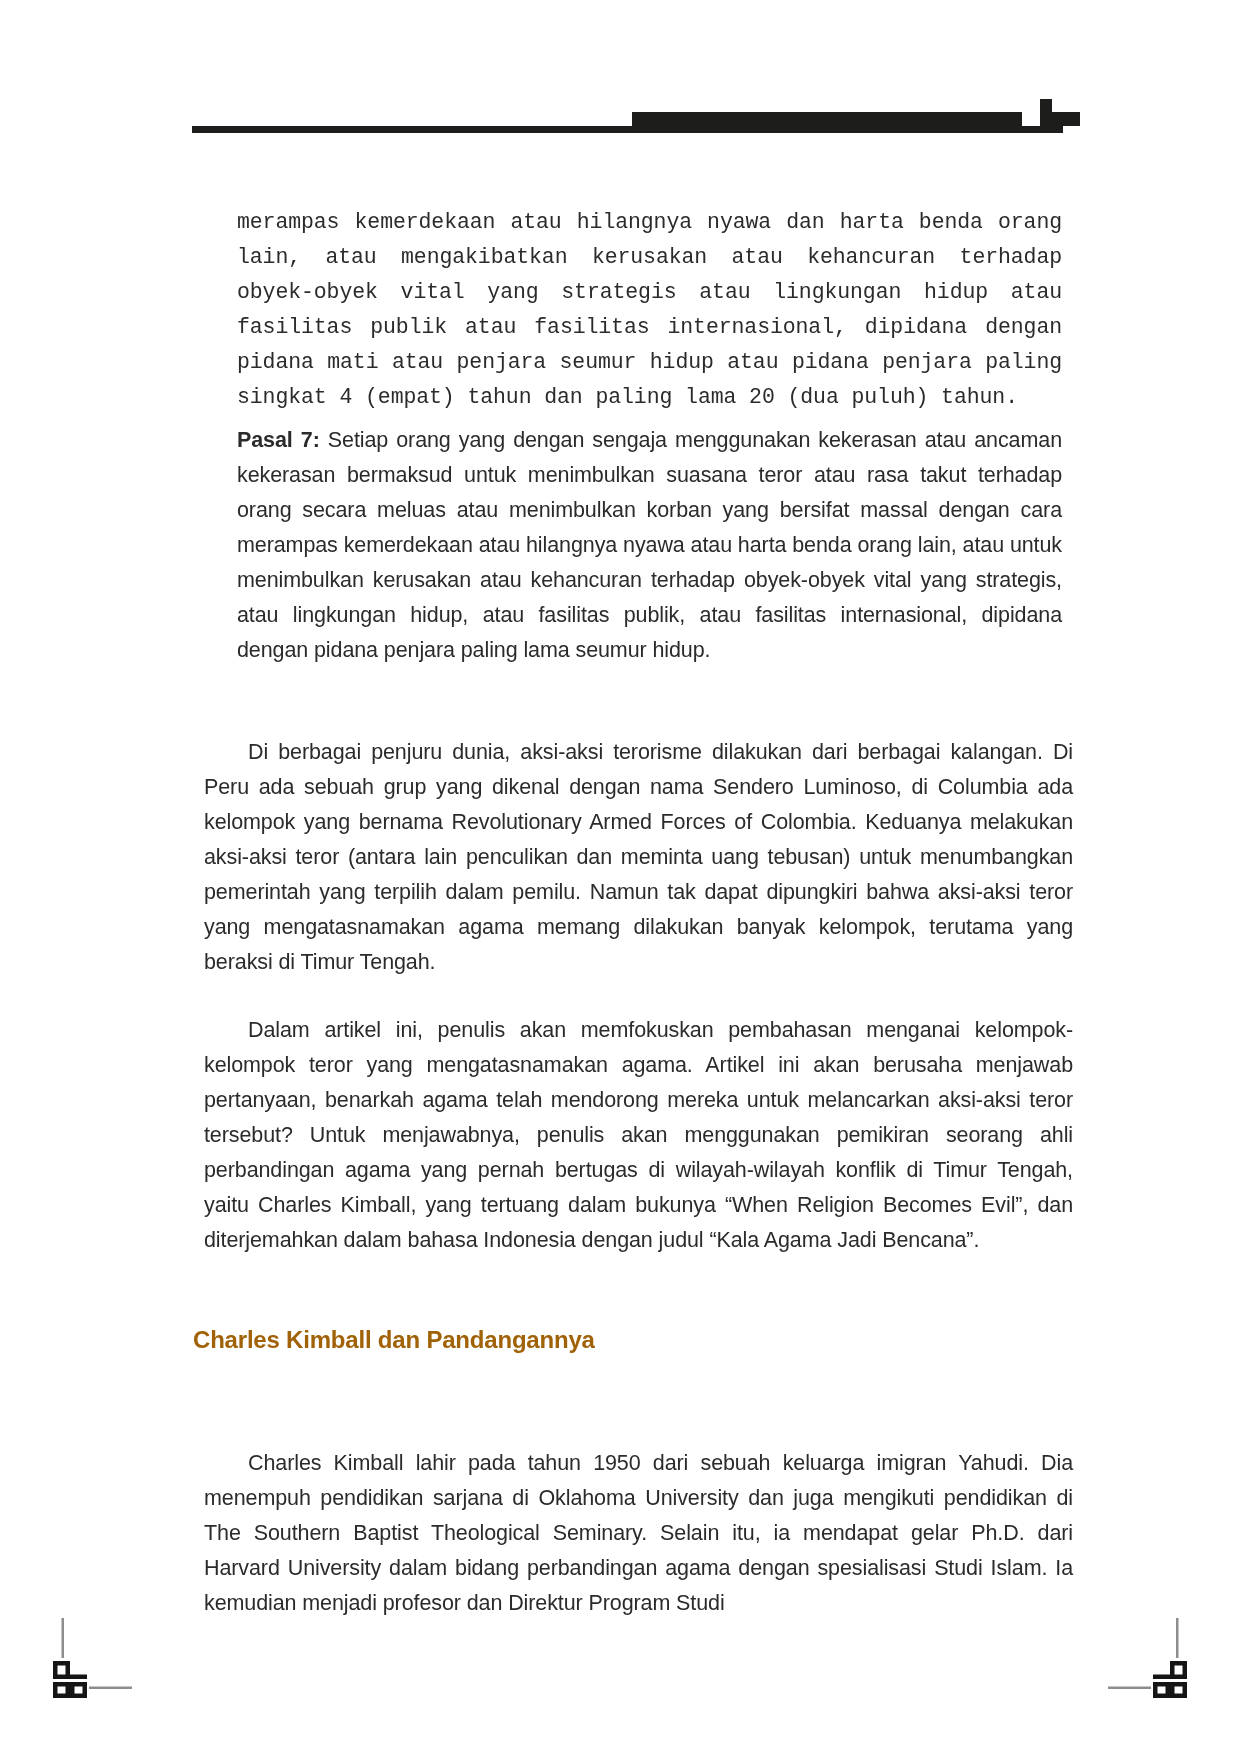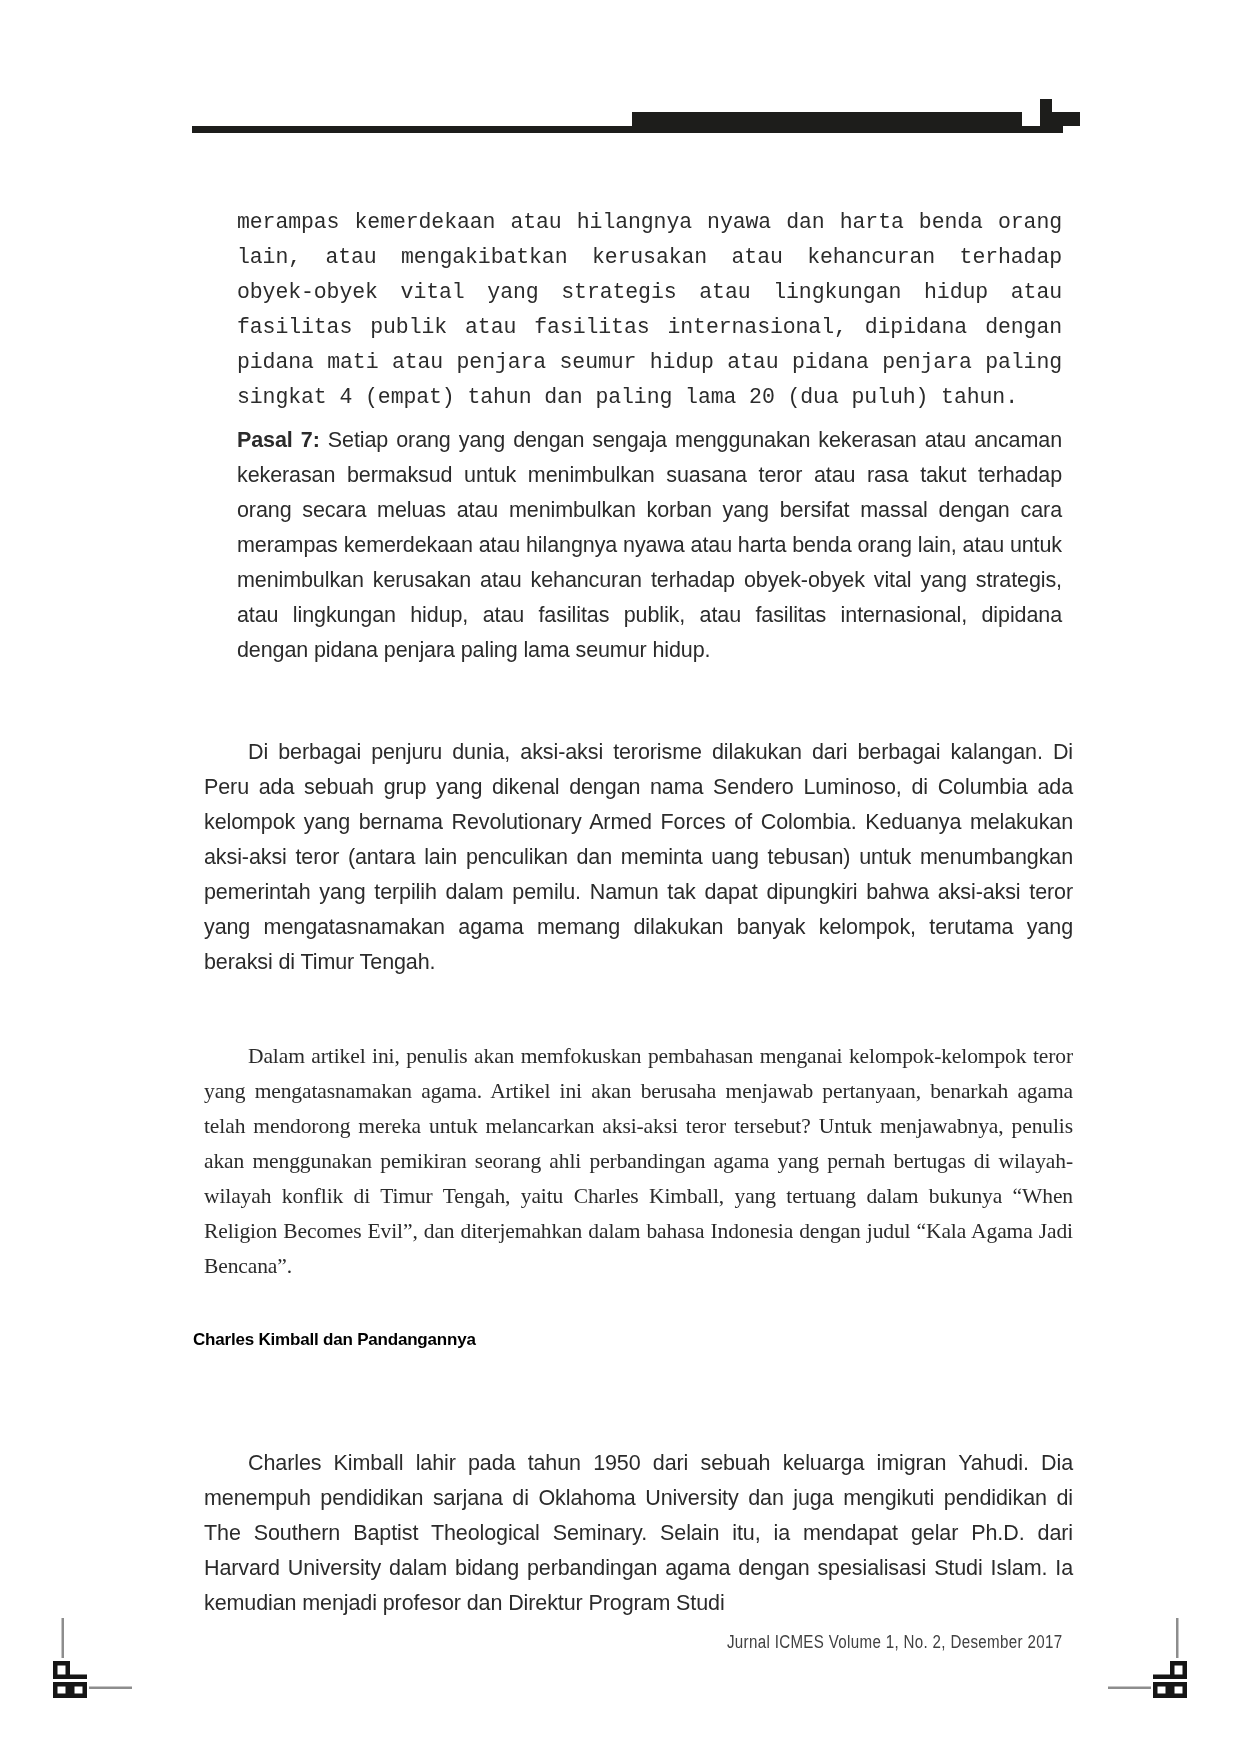"Dalam artikel ini, penulis akan" .p4 { font-family: Liberation Serif, serif -> none; top: 1039px -> 1013px }
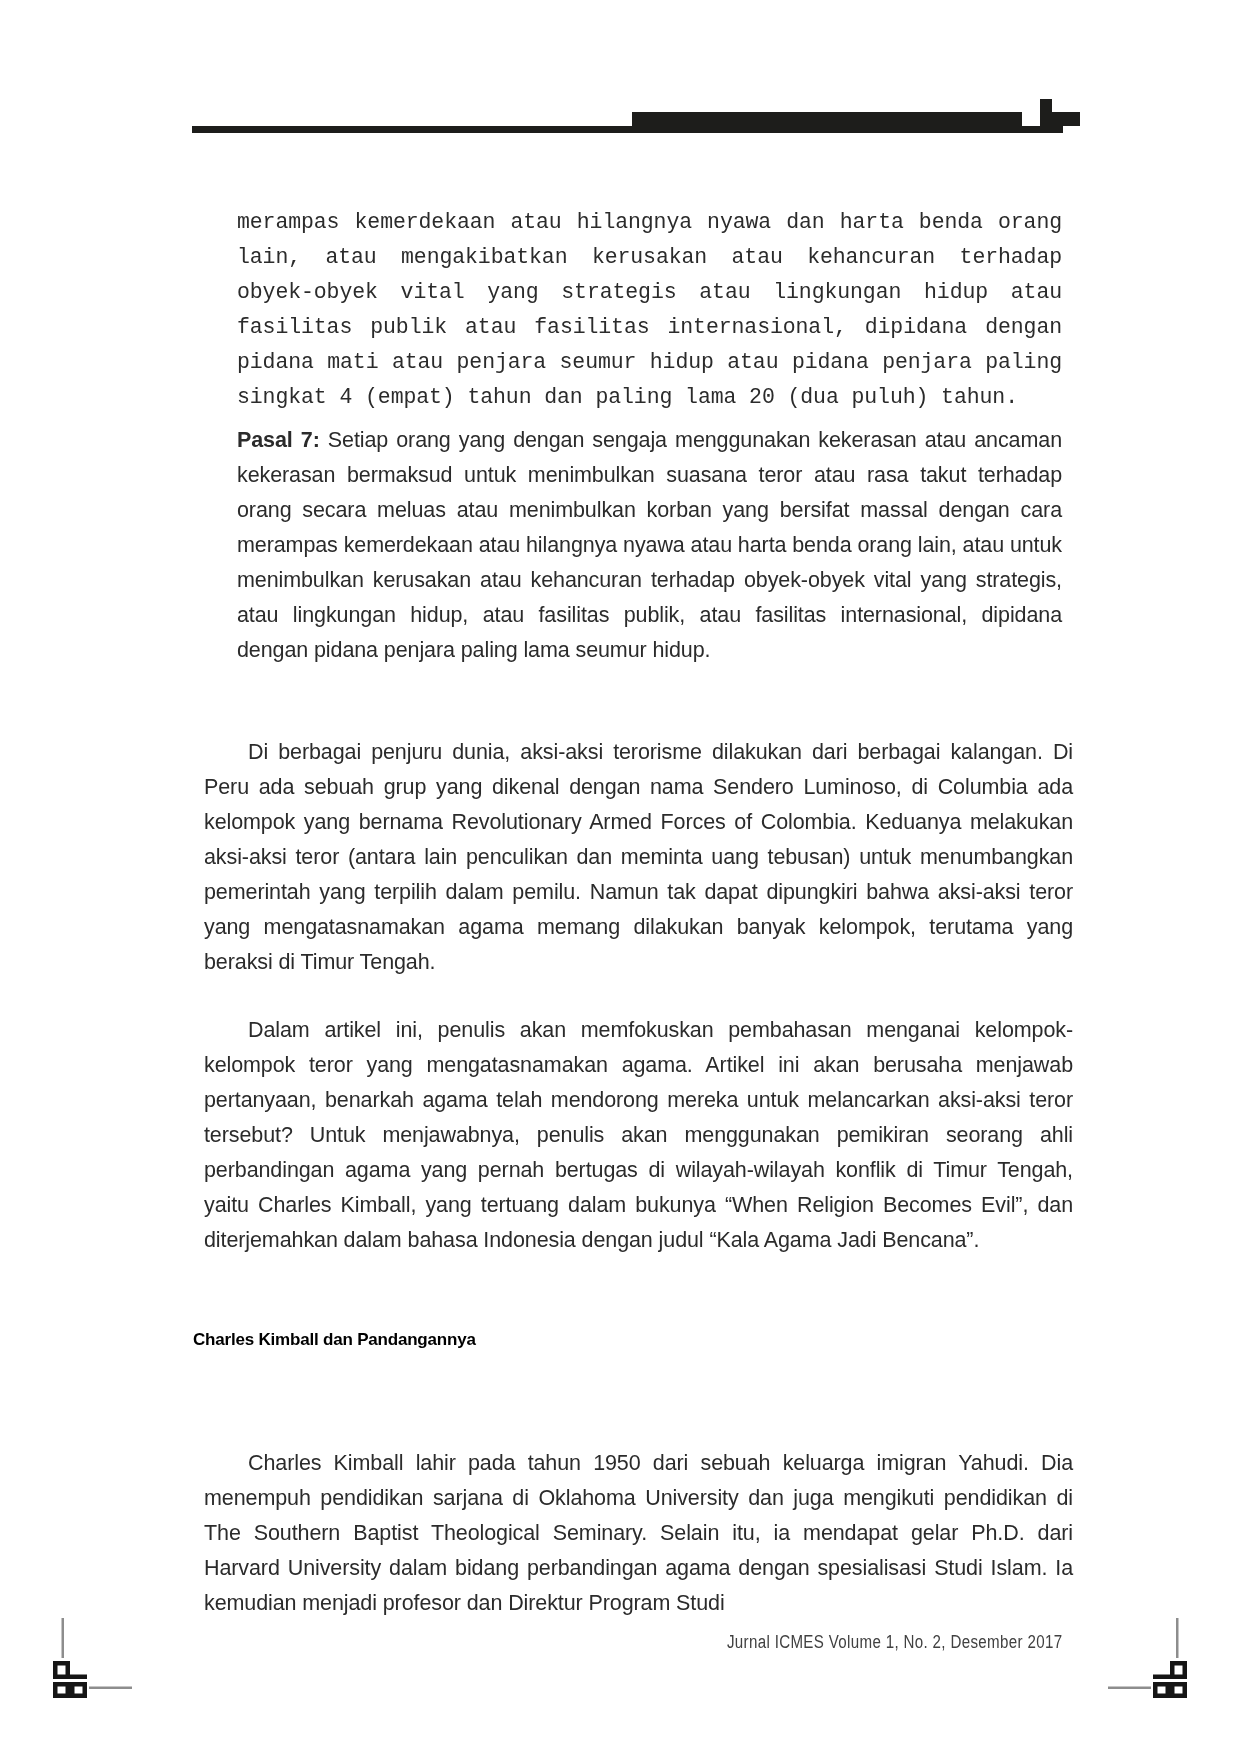"Charles Kimball dan Pandangannya" .heading { color: #000000 -> #a16207; font-size: 17px -> 24px }
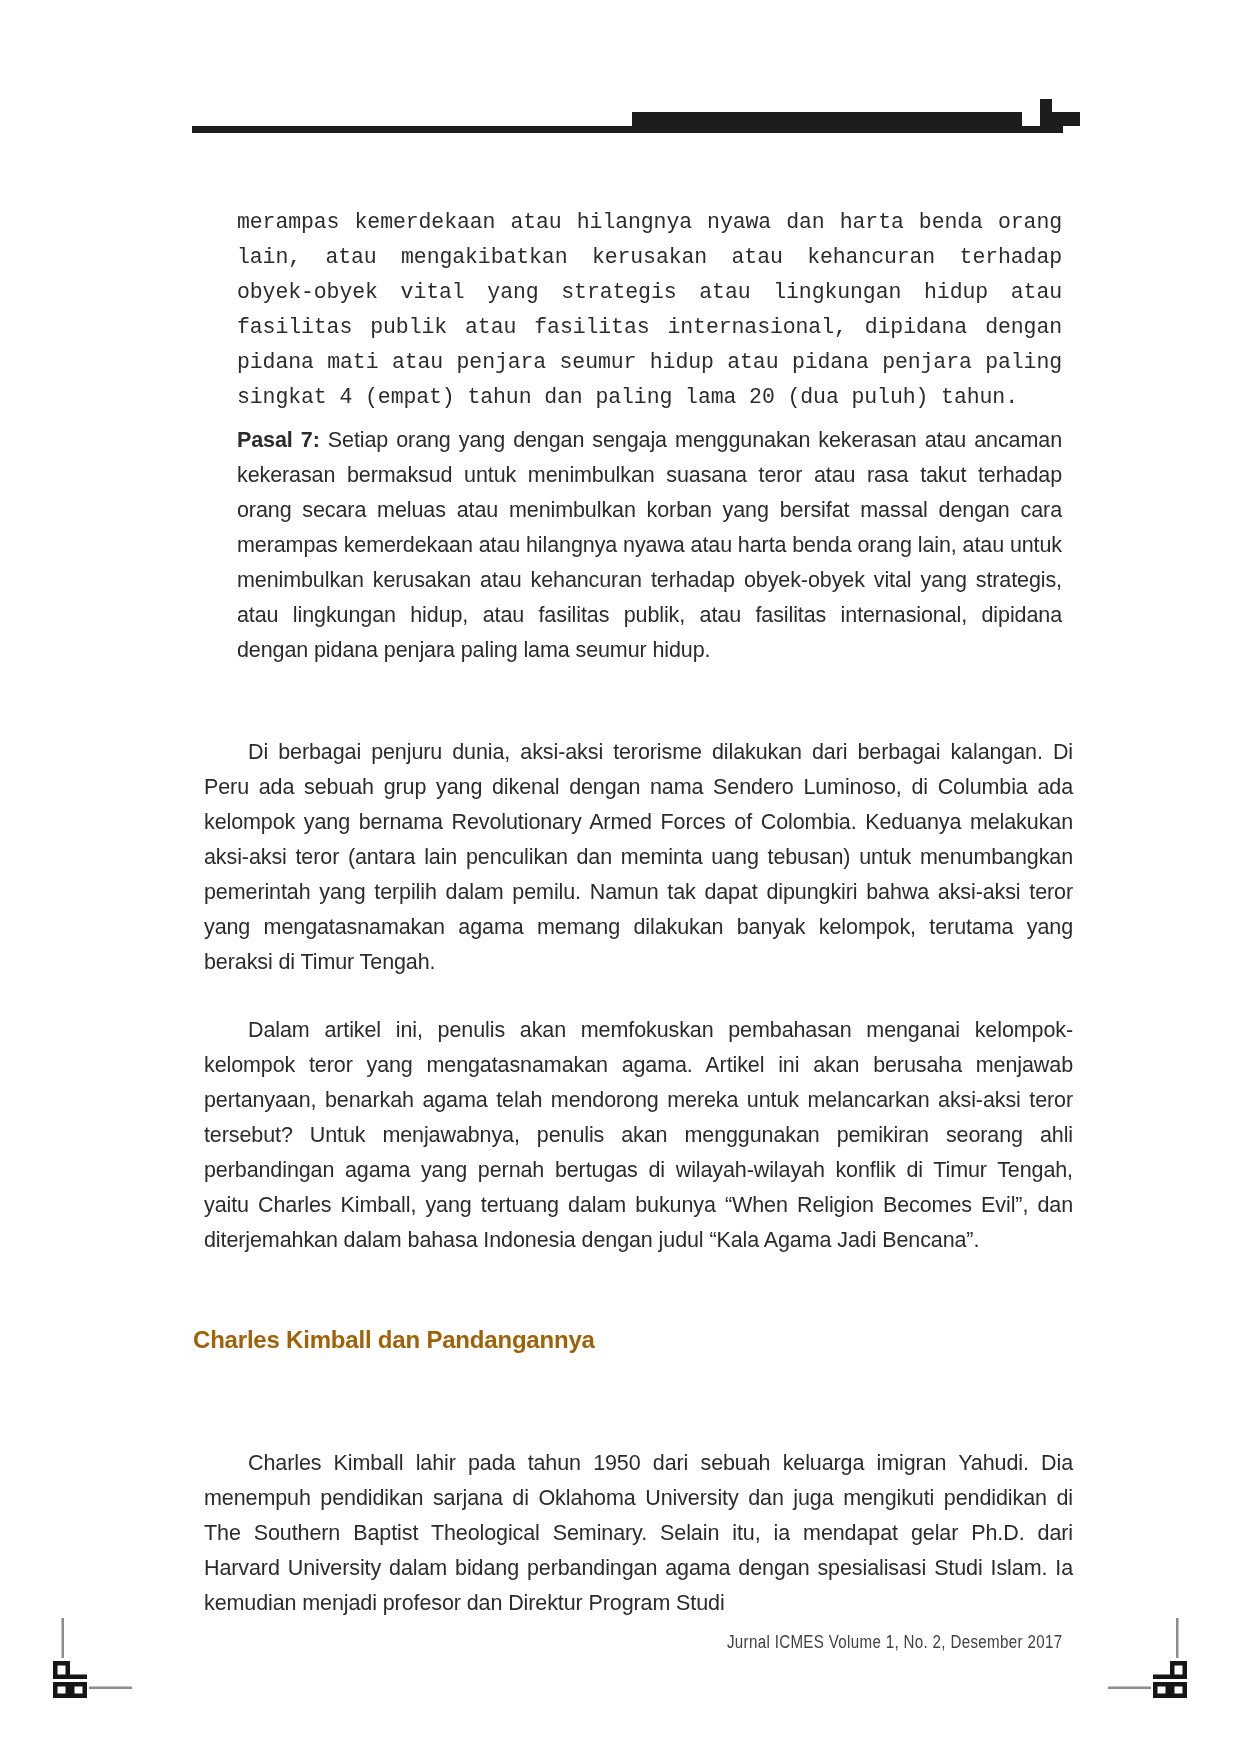"Jurnal ICMES Volume 1, No." div.footer { html: <div> <span>Jurnal ICMES Volume 1, No. 2, Desember 2017</span> </div> -> none }
